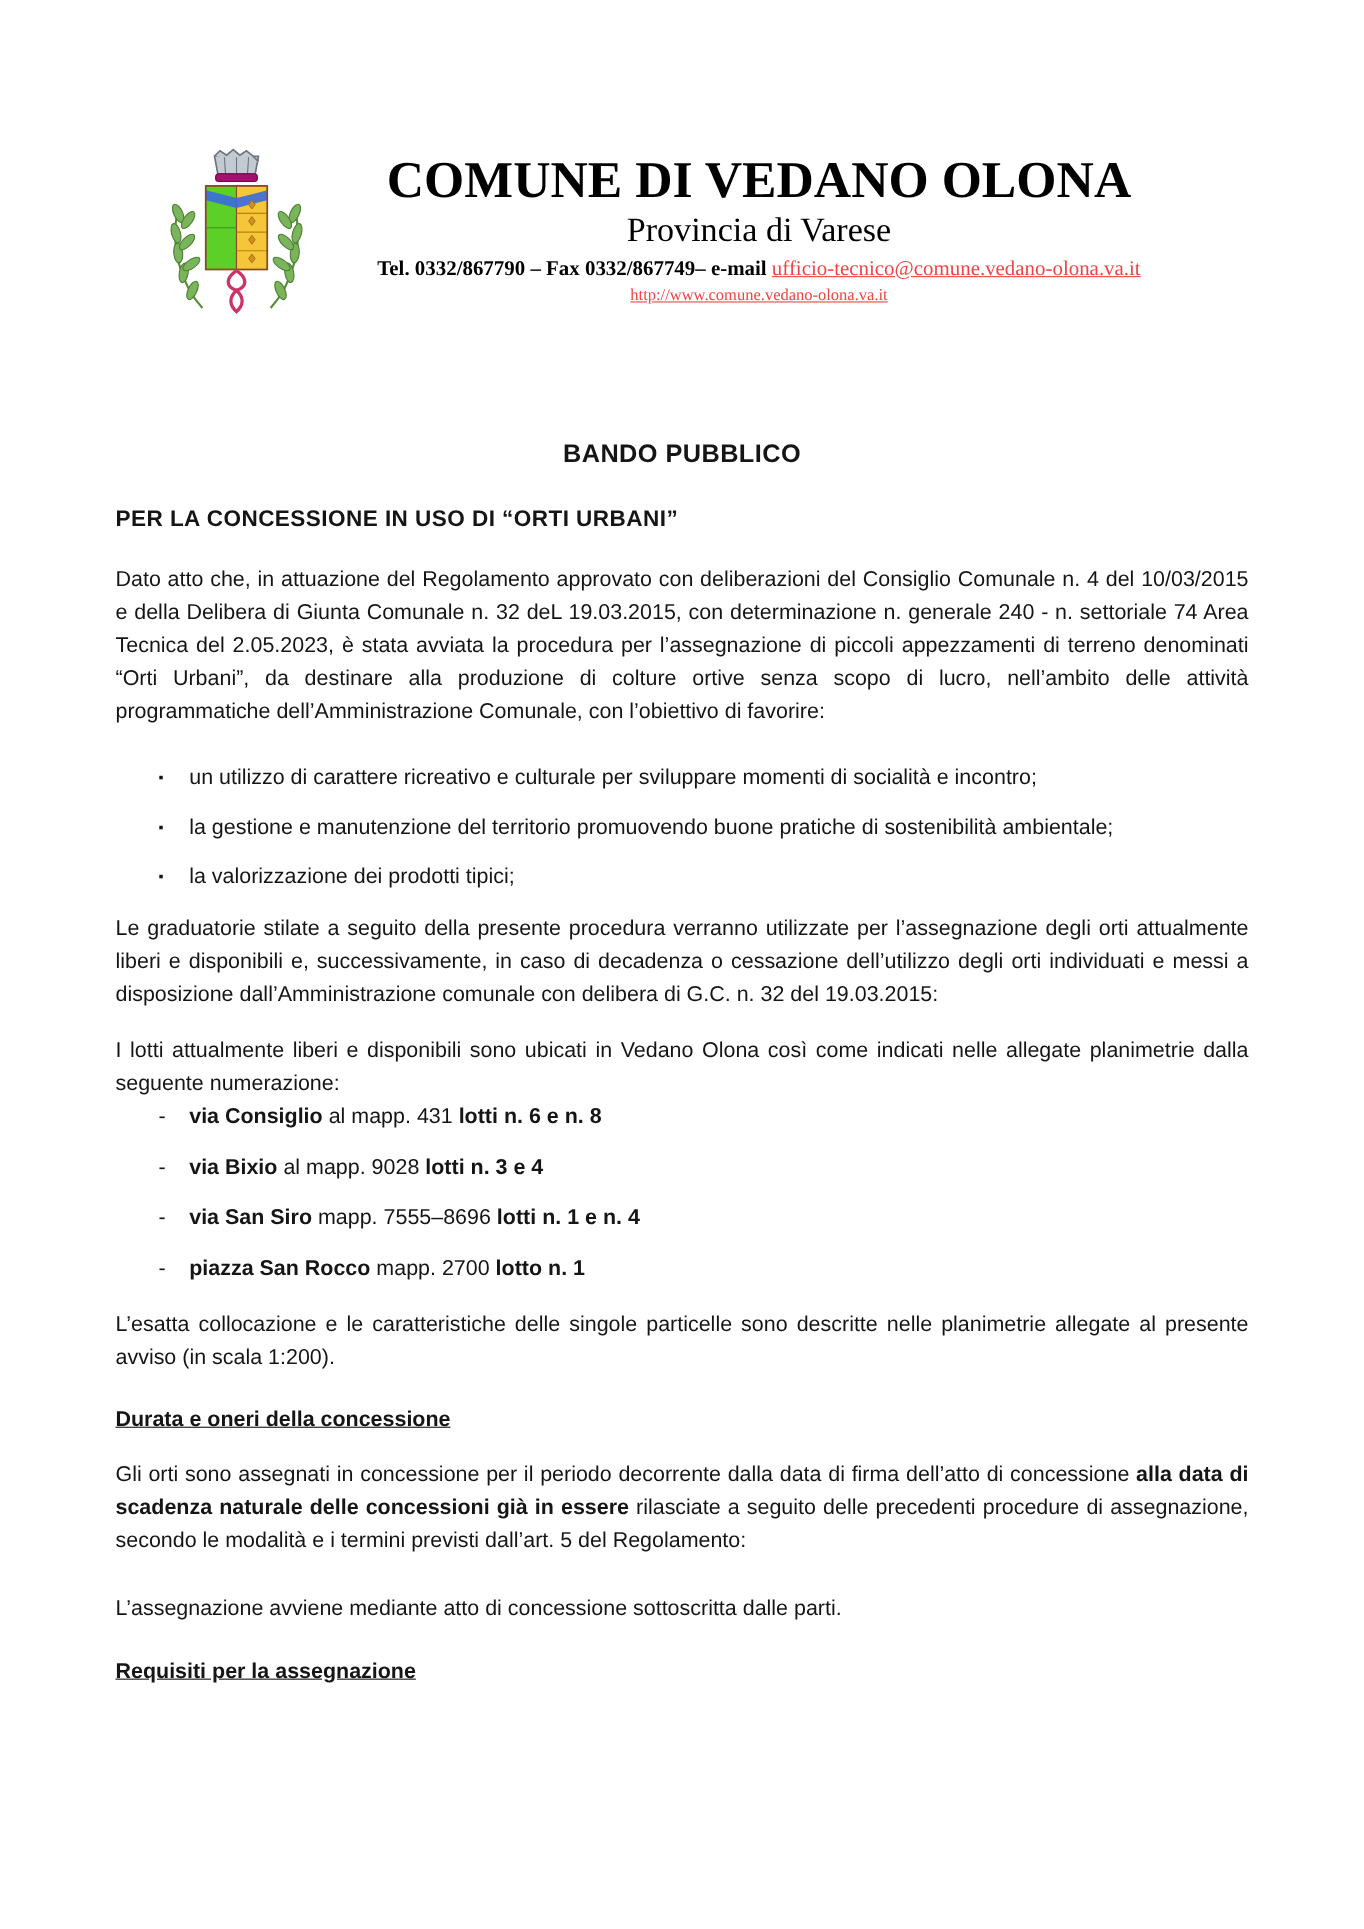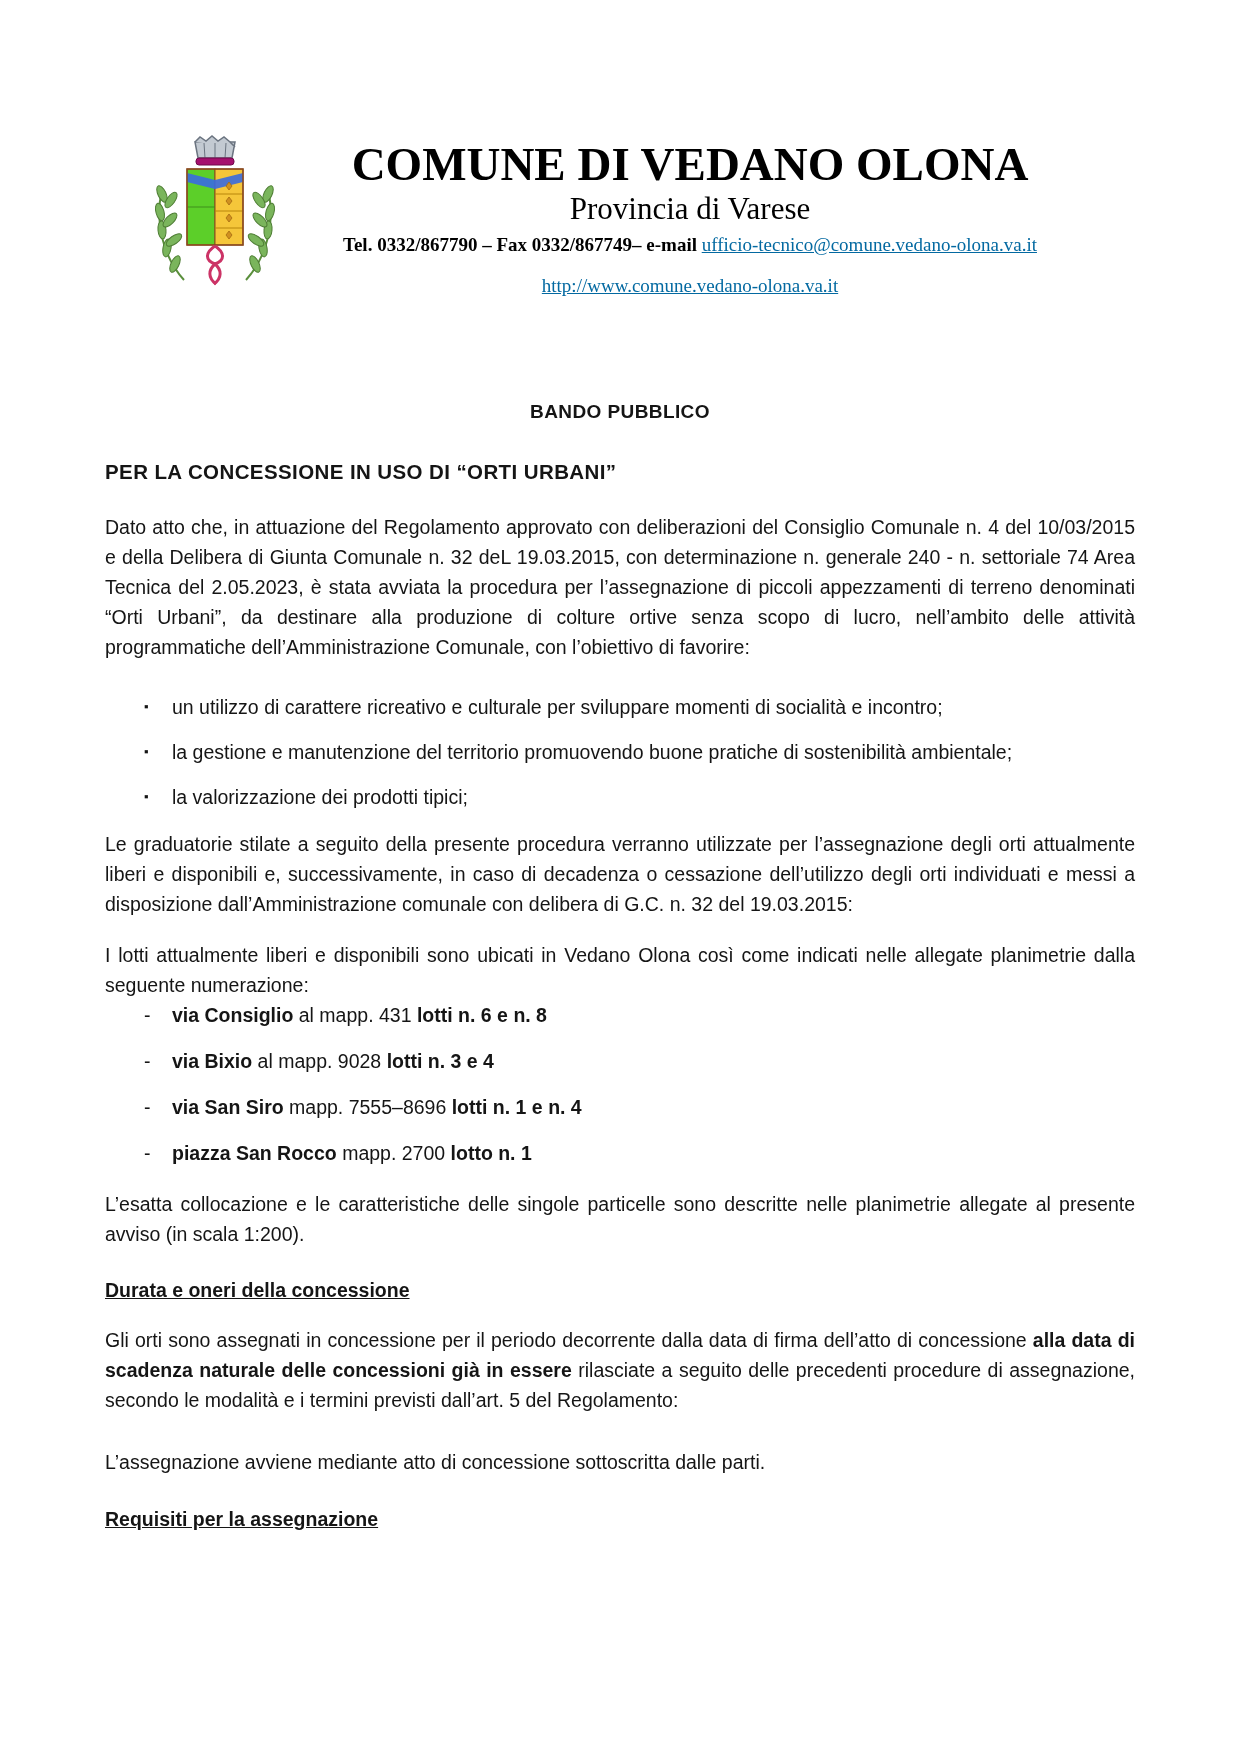"ufficio-tecnico@comune.vedano-olona.va.i" a.doc-link { color: #0369a1 -> #ef4444 }
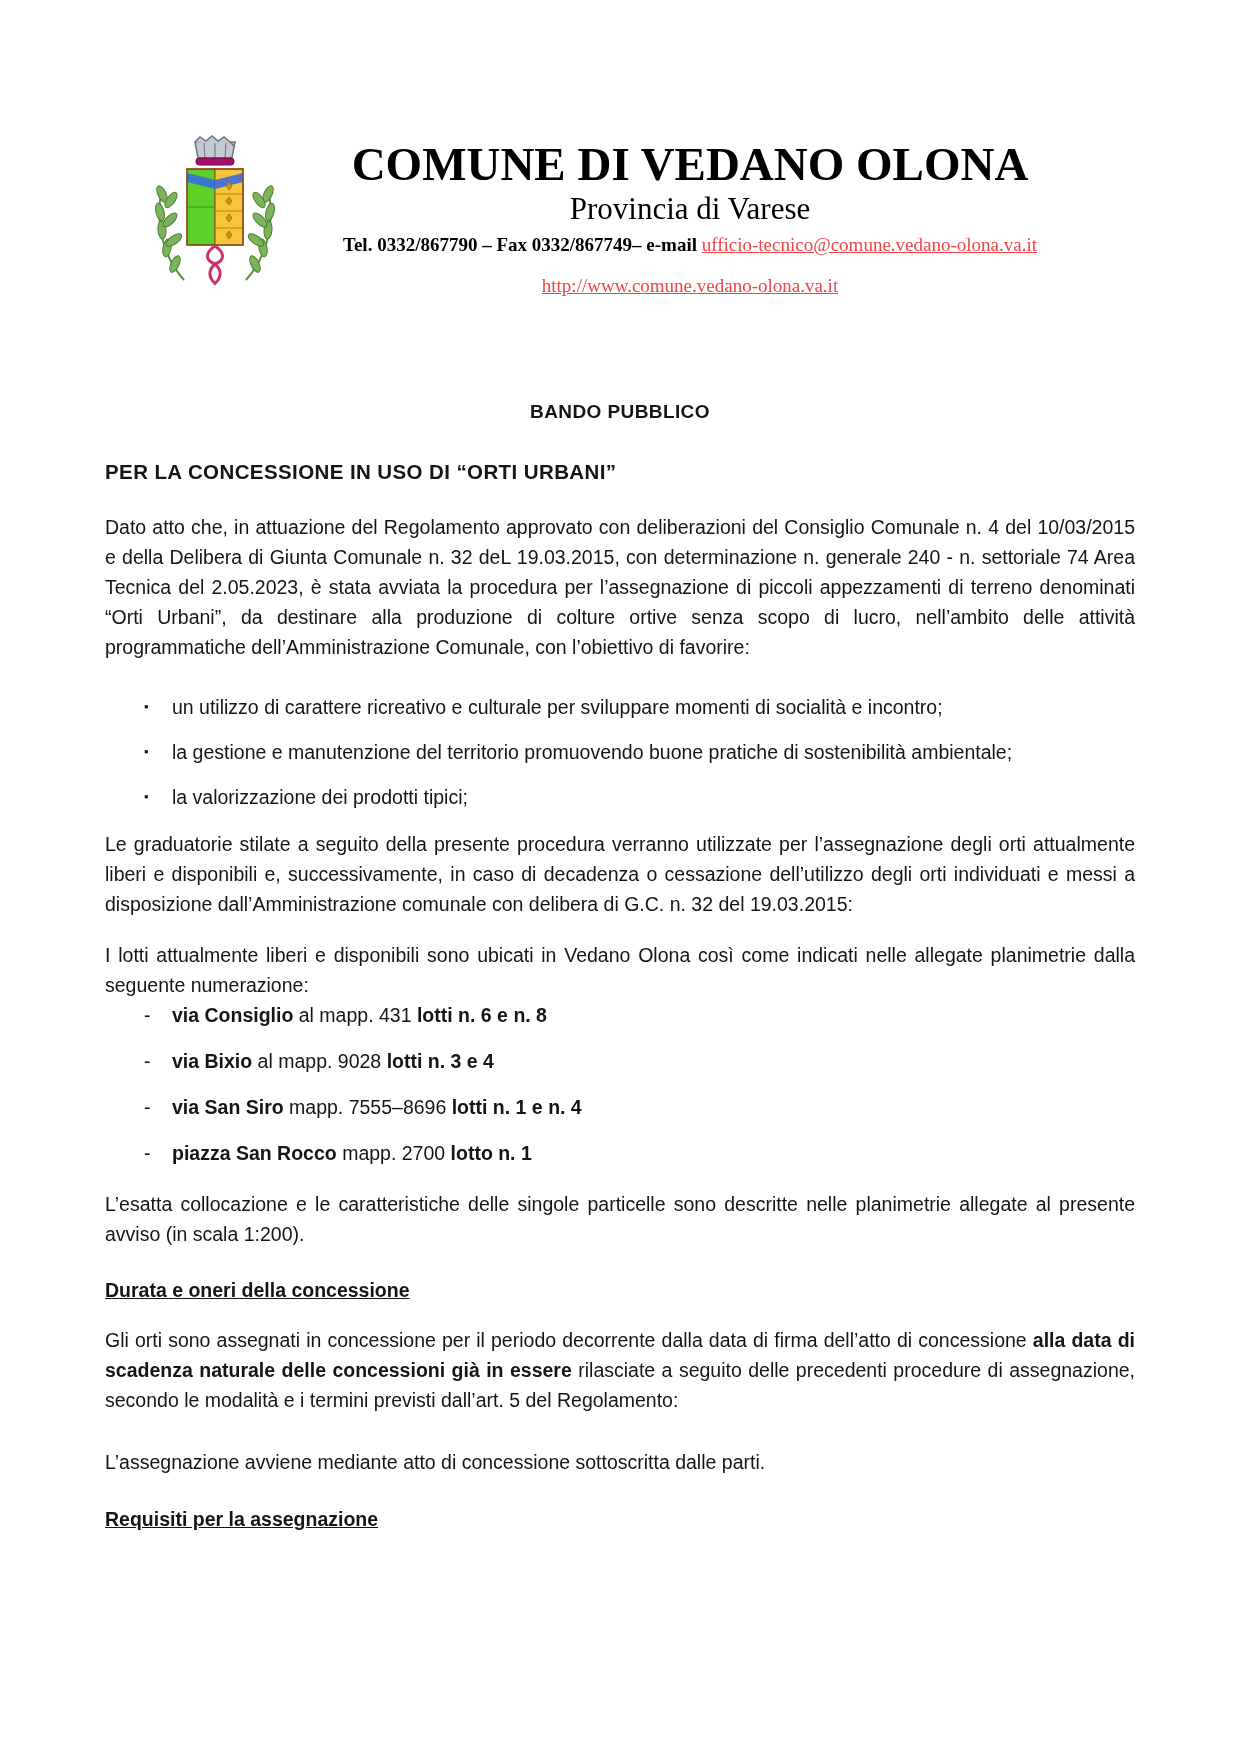"http://www.comune.vedano-olona.va.it" .website-line { font-size: 19px -> 15px; margin-top: 18px -> 2px }
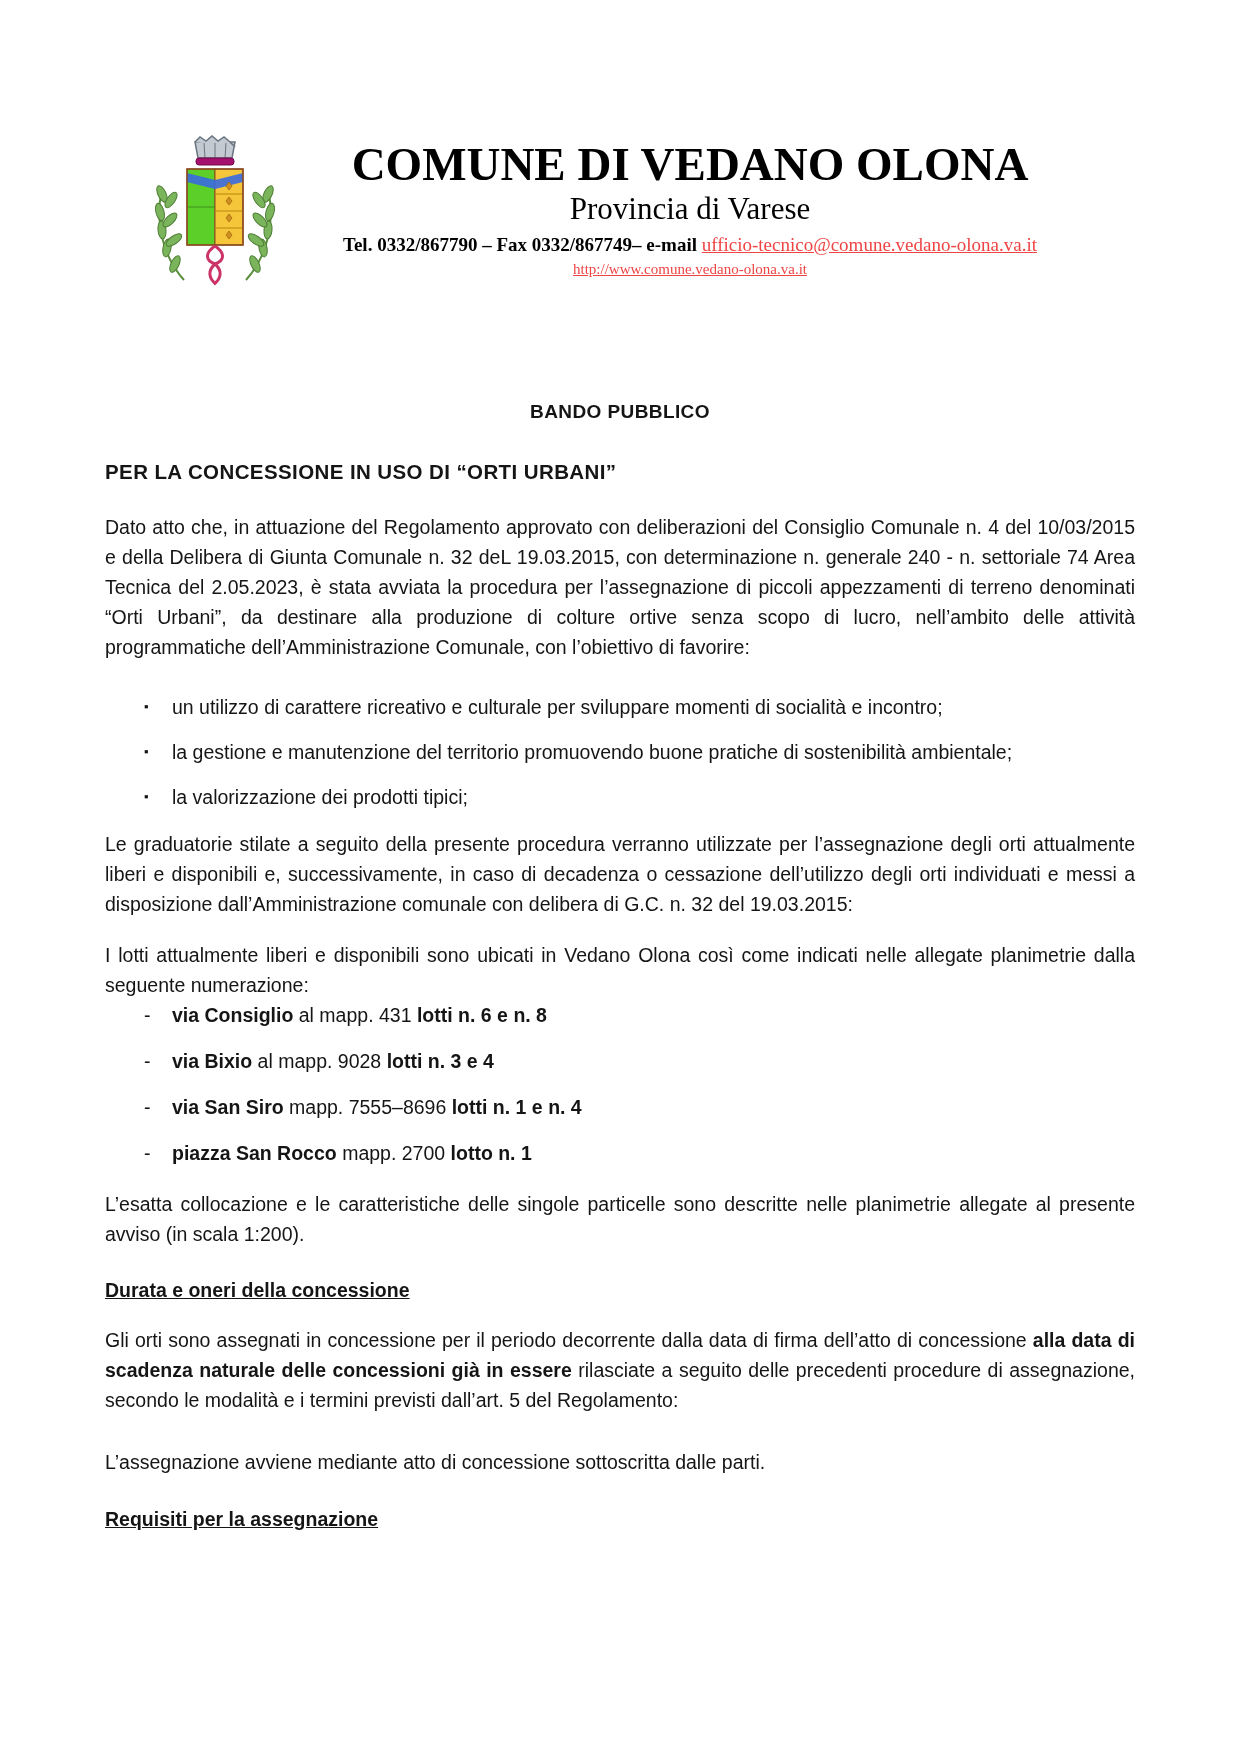"BANDO PUBBLICO" .doc-title { font-size: 19px -> 23px }
